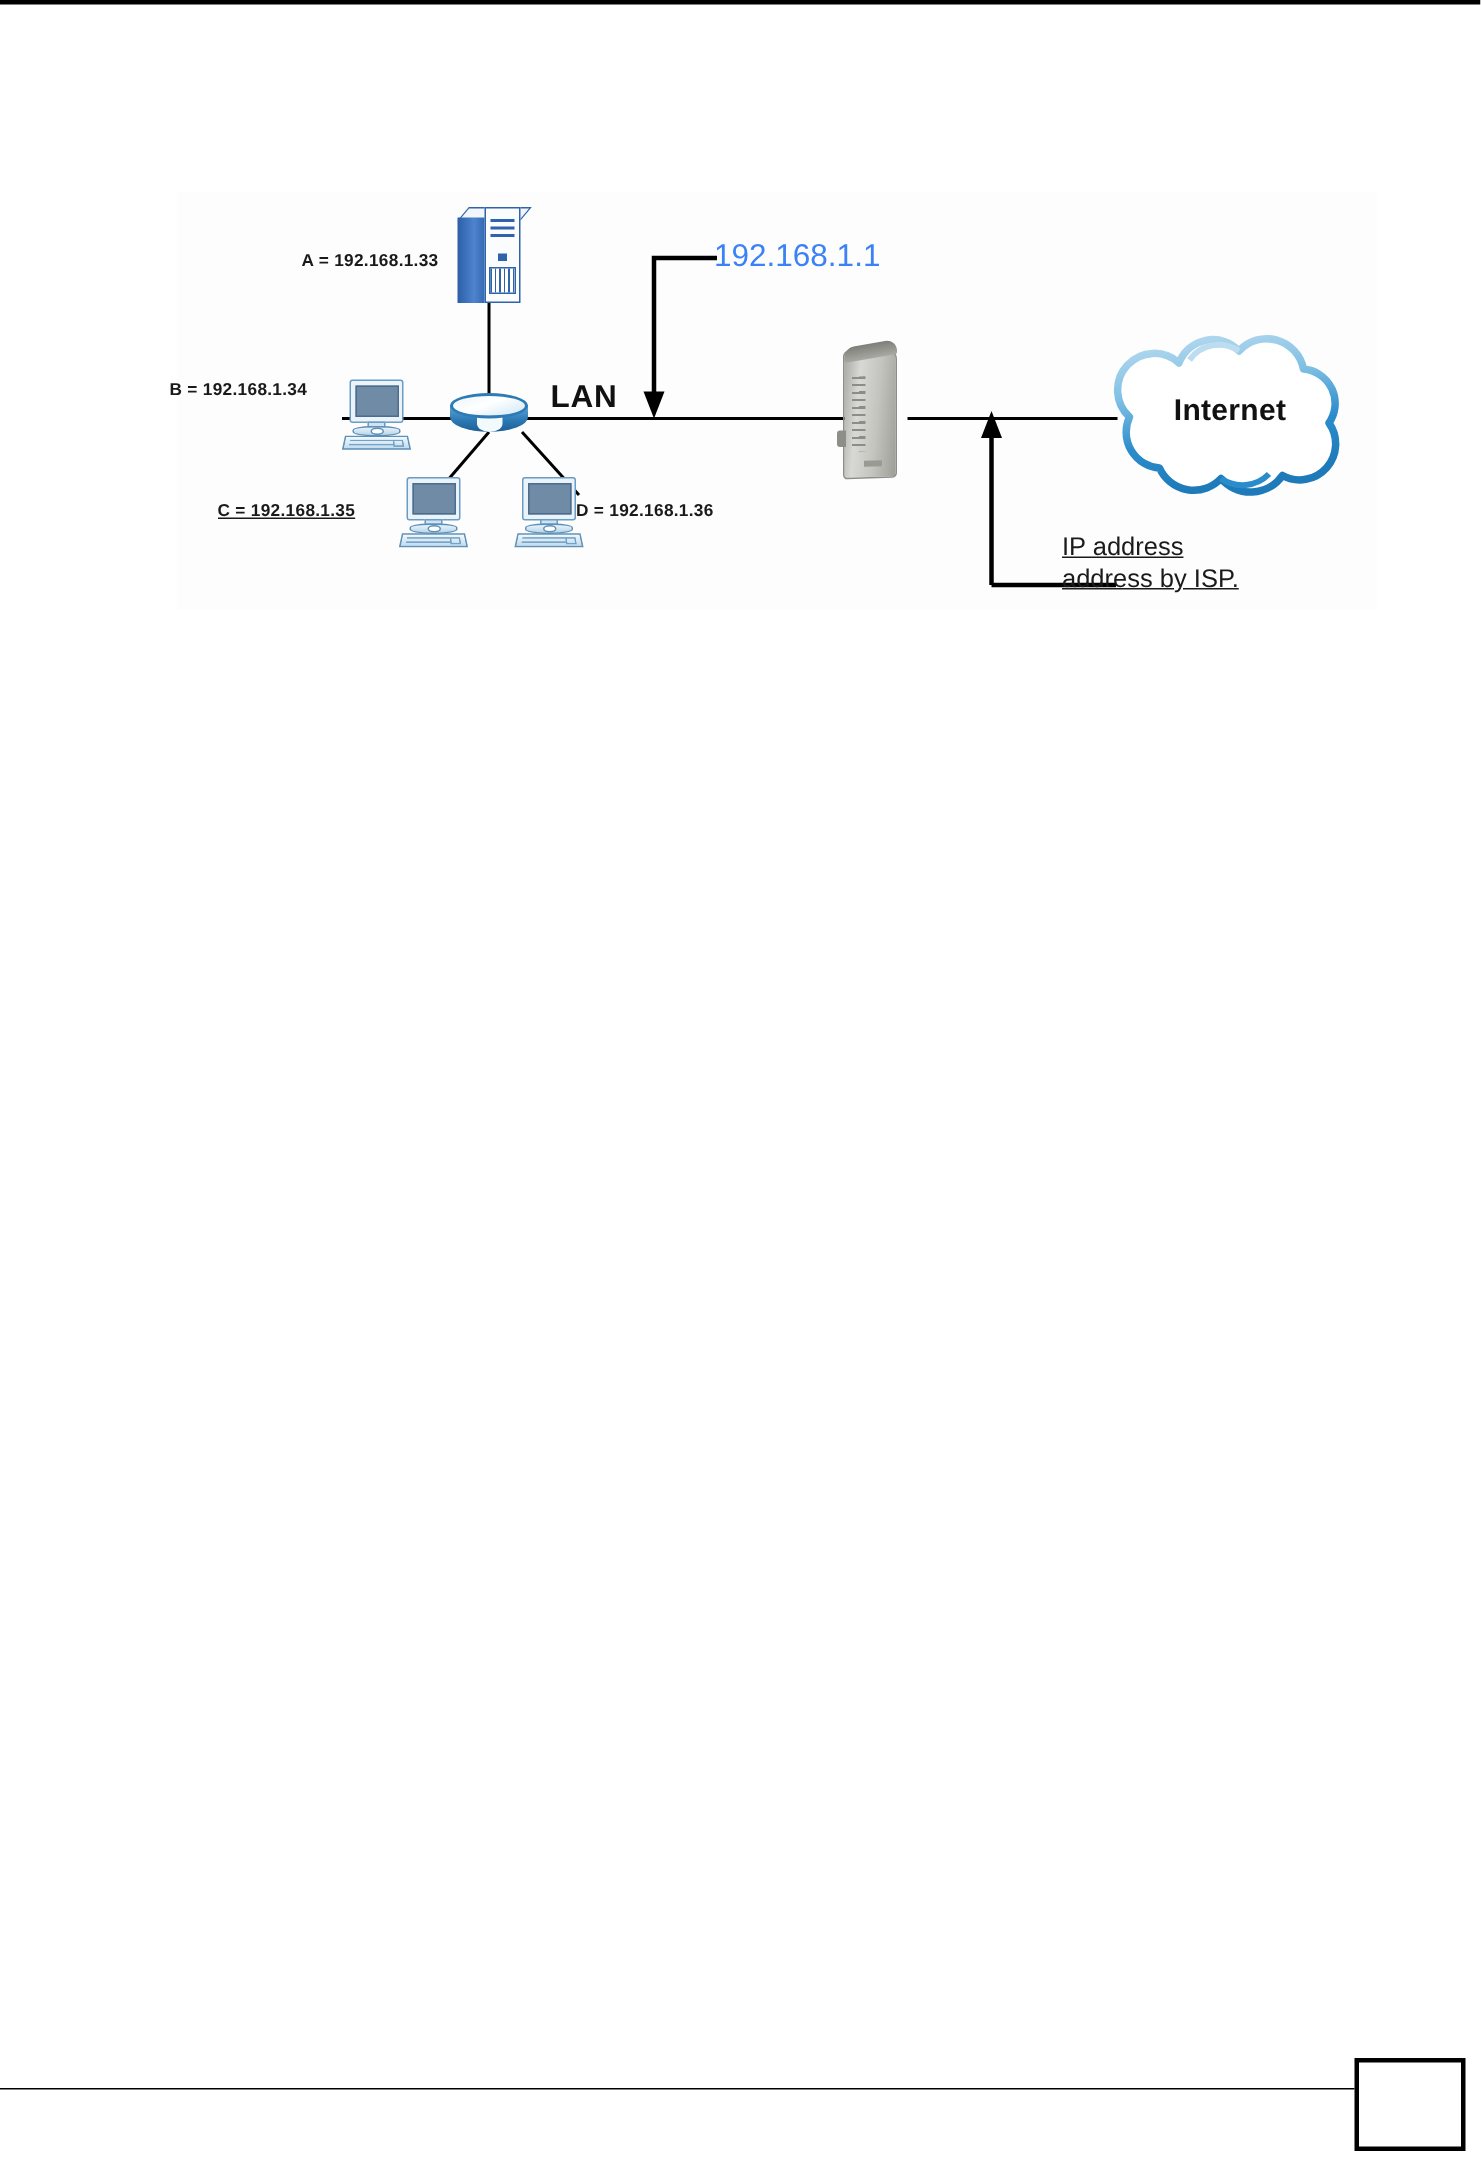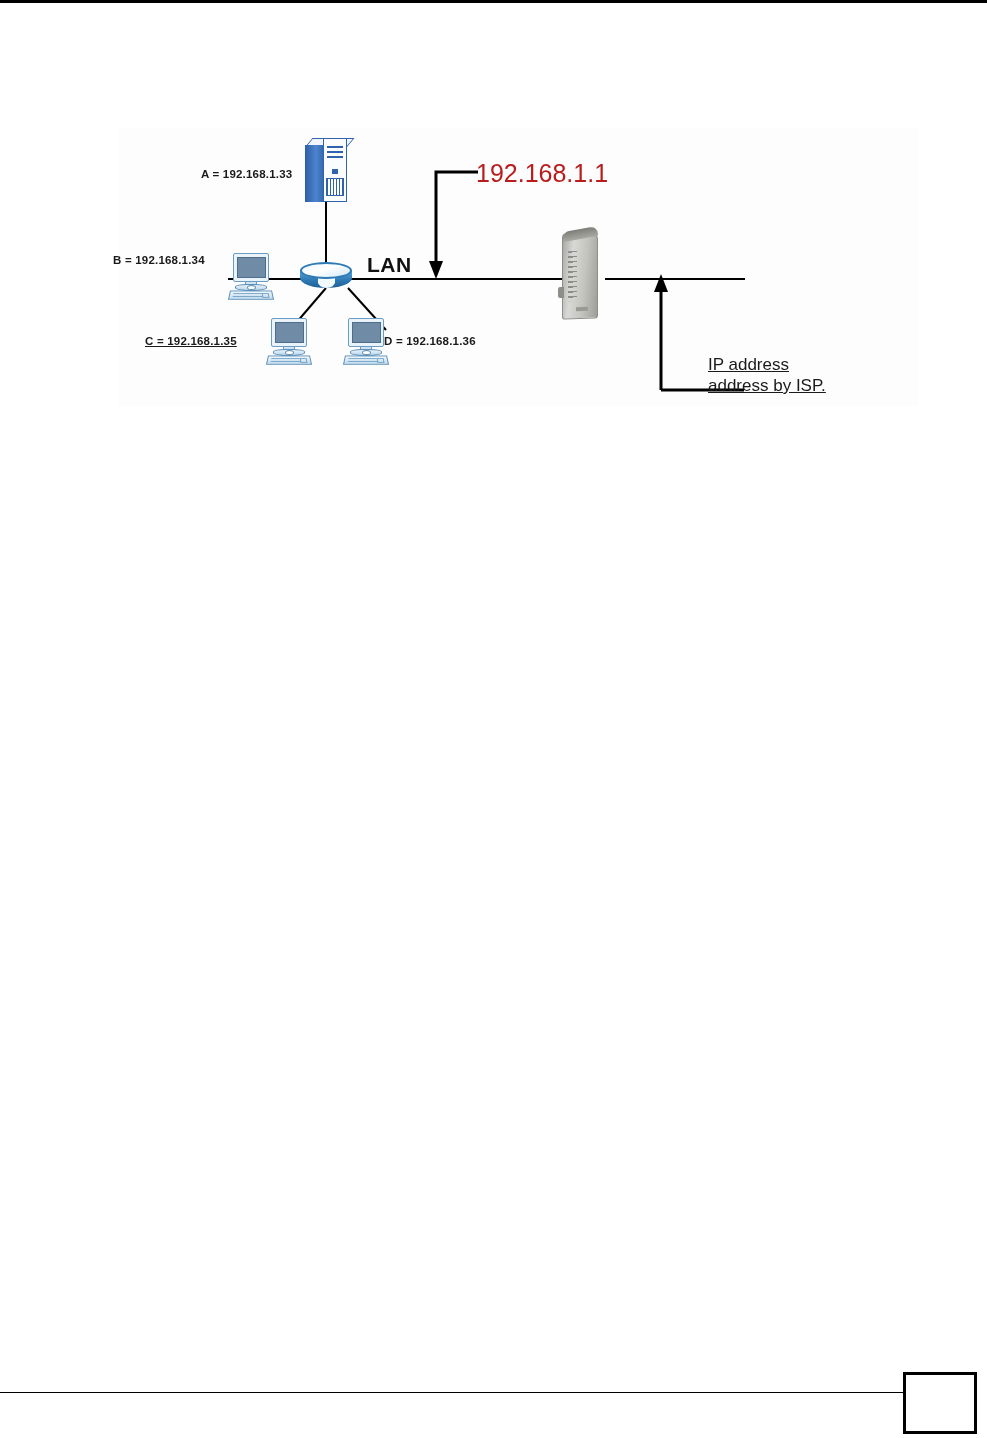"192.168.1.1" .big-addr { color: #b91c1c -> #3b82f6; font-size: 25px -> 21px }
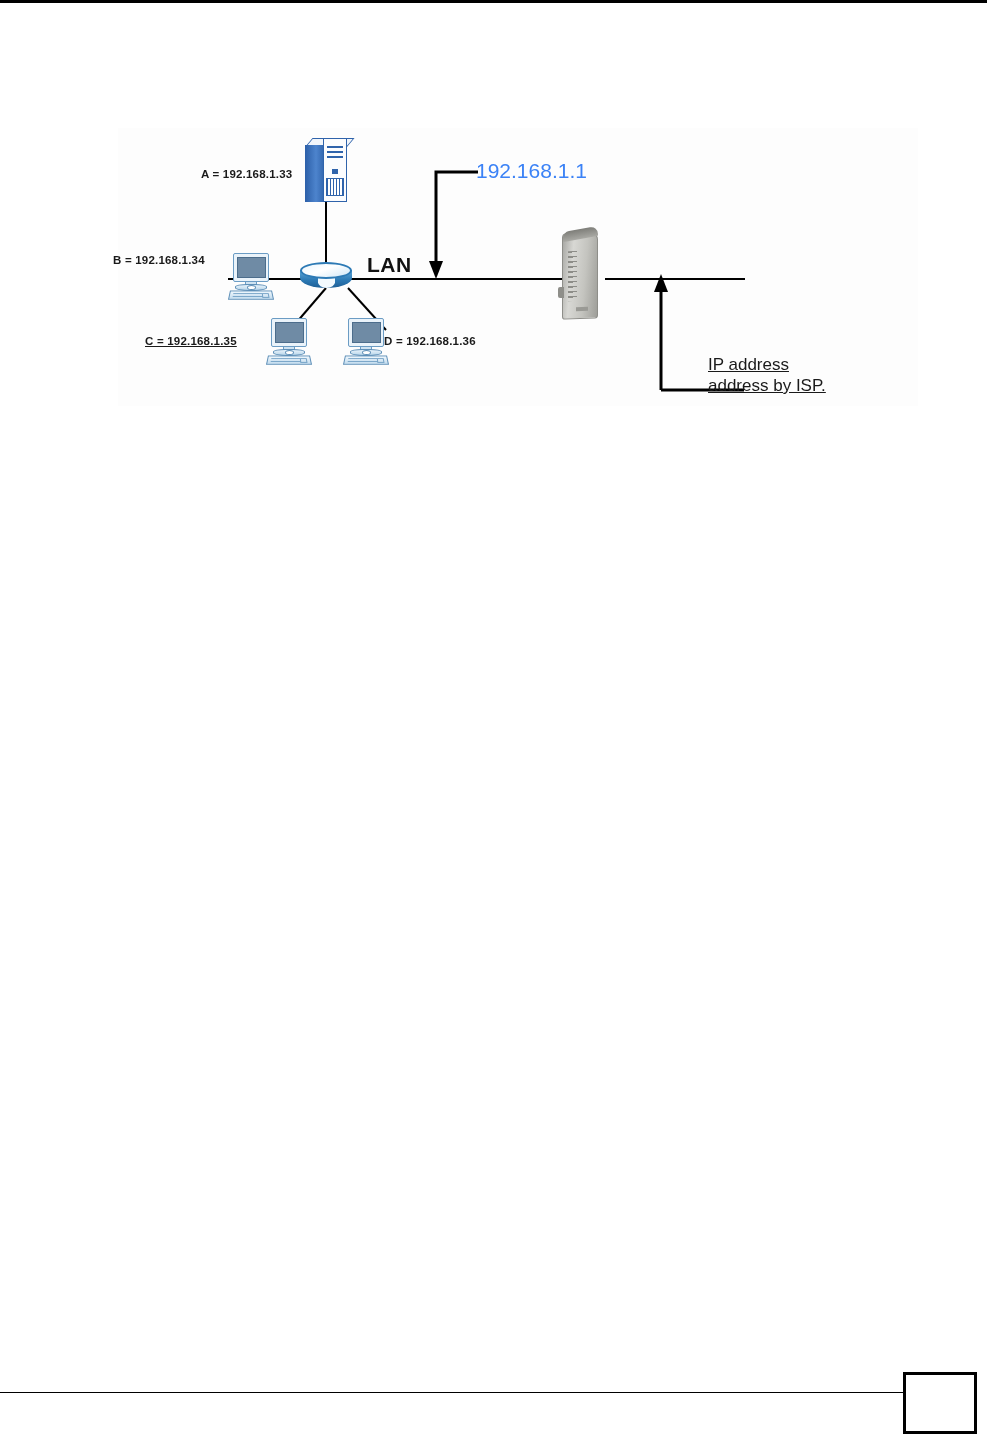"Internet" div.node { html: none -> <div> <svg> <defs> <linearGradient> <stop></stop> <stop></stop> <stop></stop> <stop></stop> </linearGradient> </defs> <path></path> <path></path> <path></path> </svg> <div>Internet</div> </div> }
